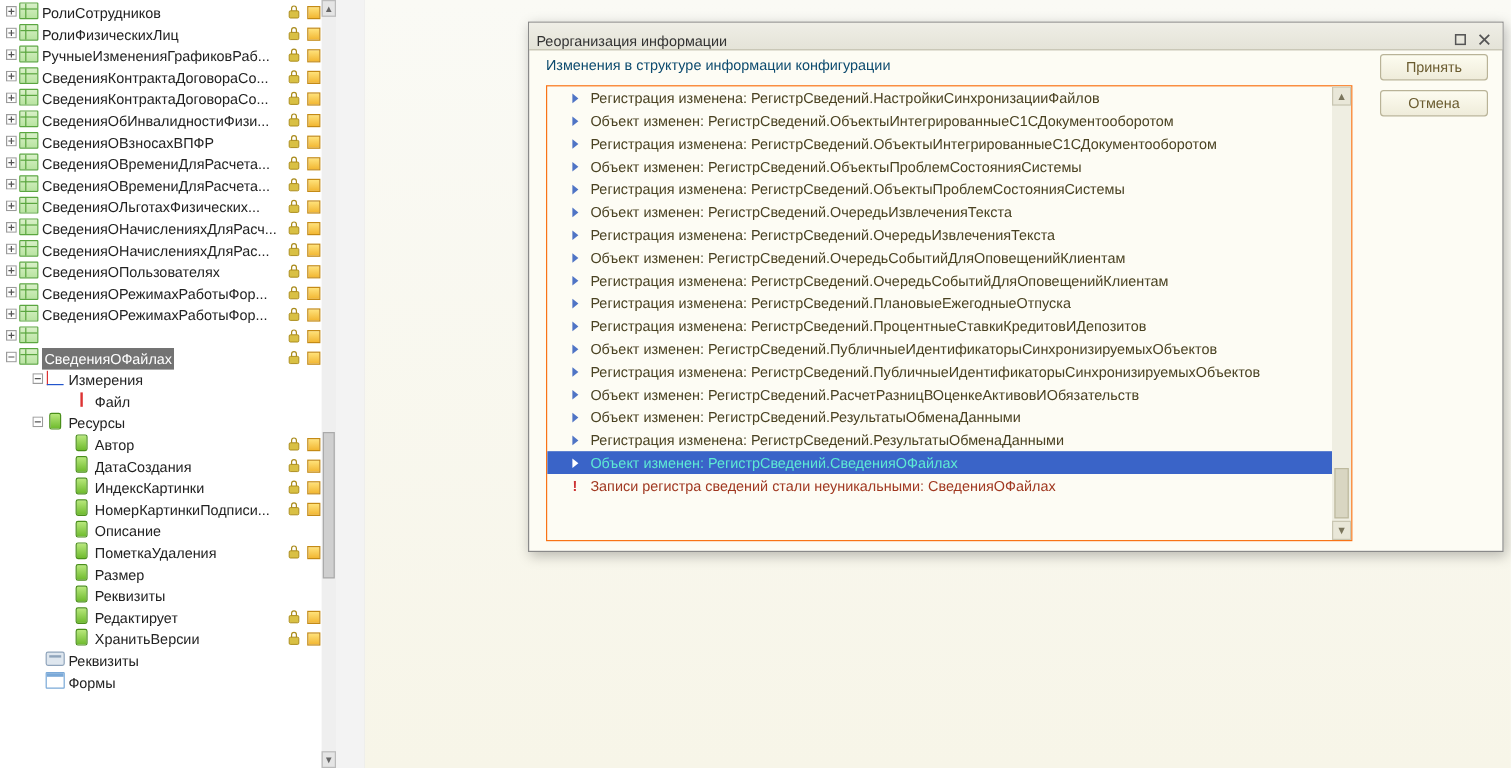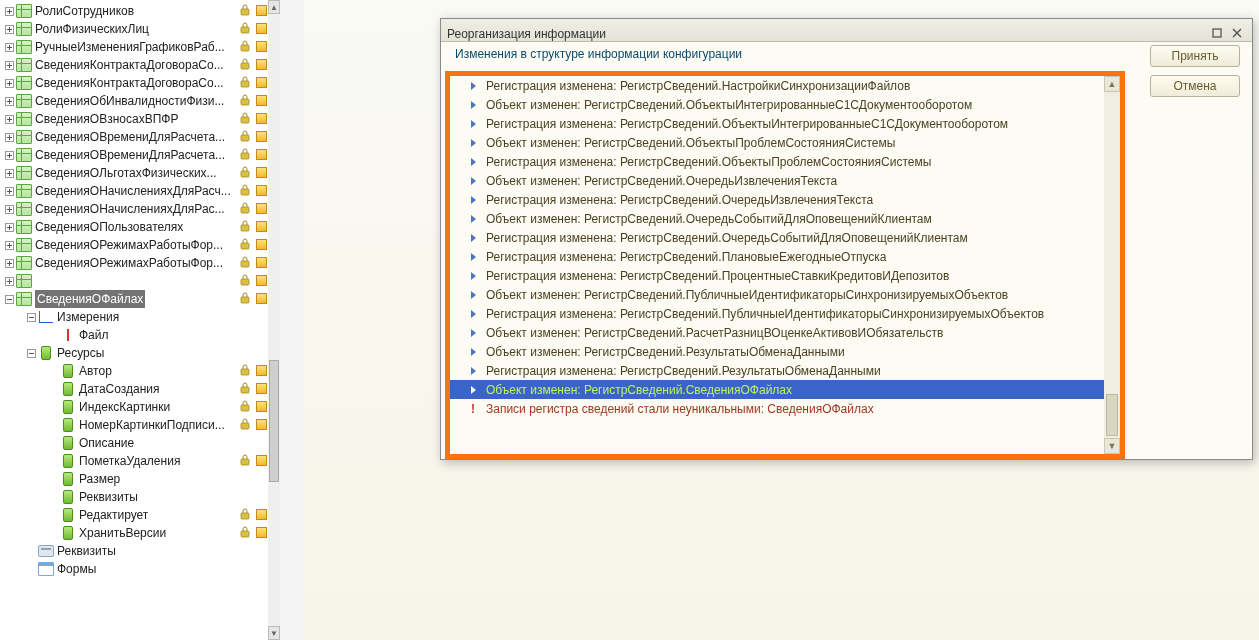"РолиСотрудников" .tree-row { align-items: center -> none }
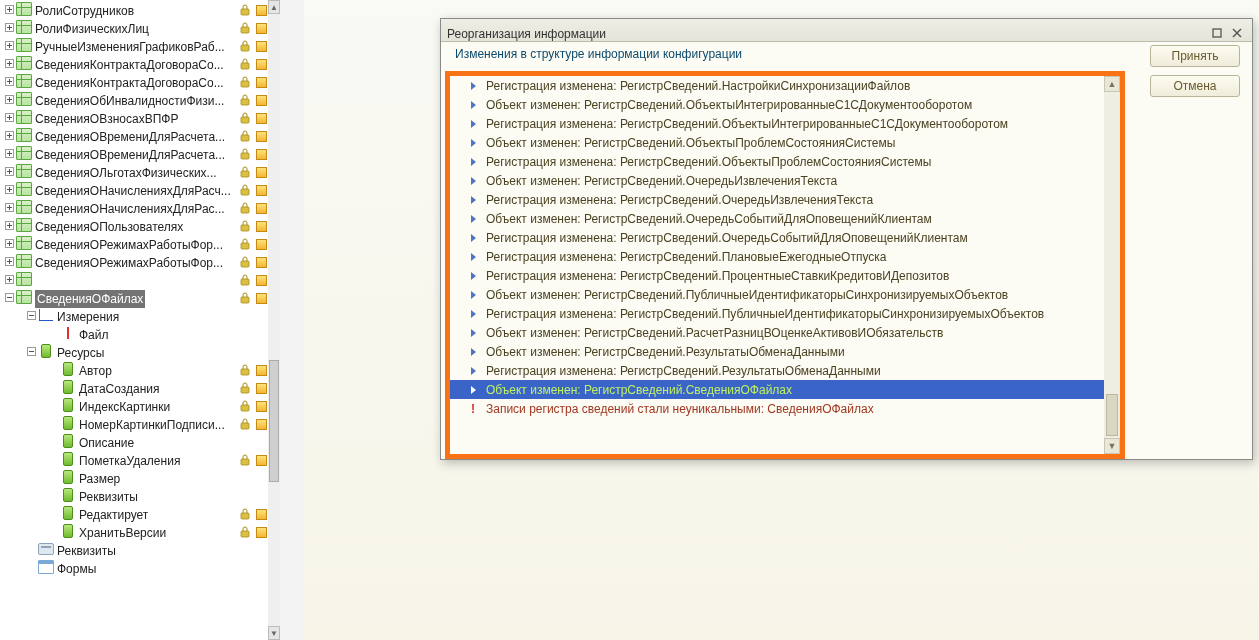"Регистрация изменена:" .dlg-list { border: 5px solid #f97316 -> 1px solid #f97316; left: 4px -> 14px }
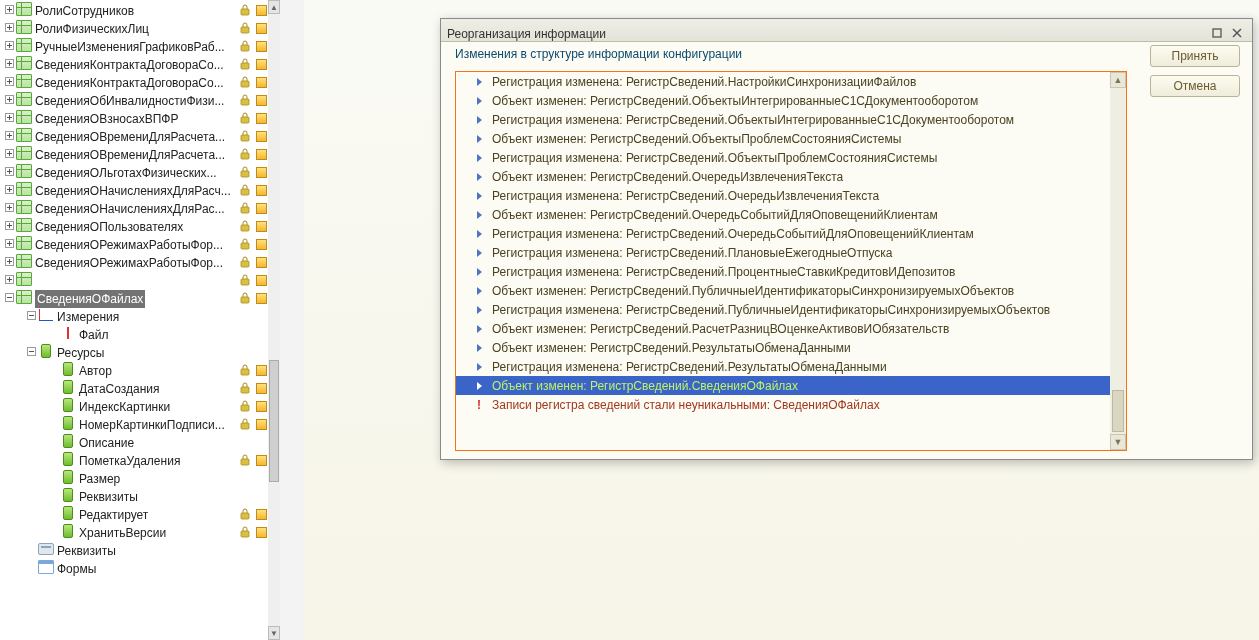"Объект изменен: РегистрСведений.СведенияОФайлах" .dlg-row.sel { color: #bef264 -> #5eead4 }
